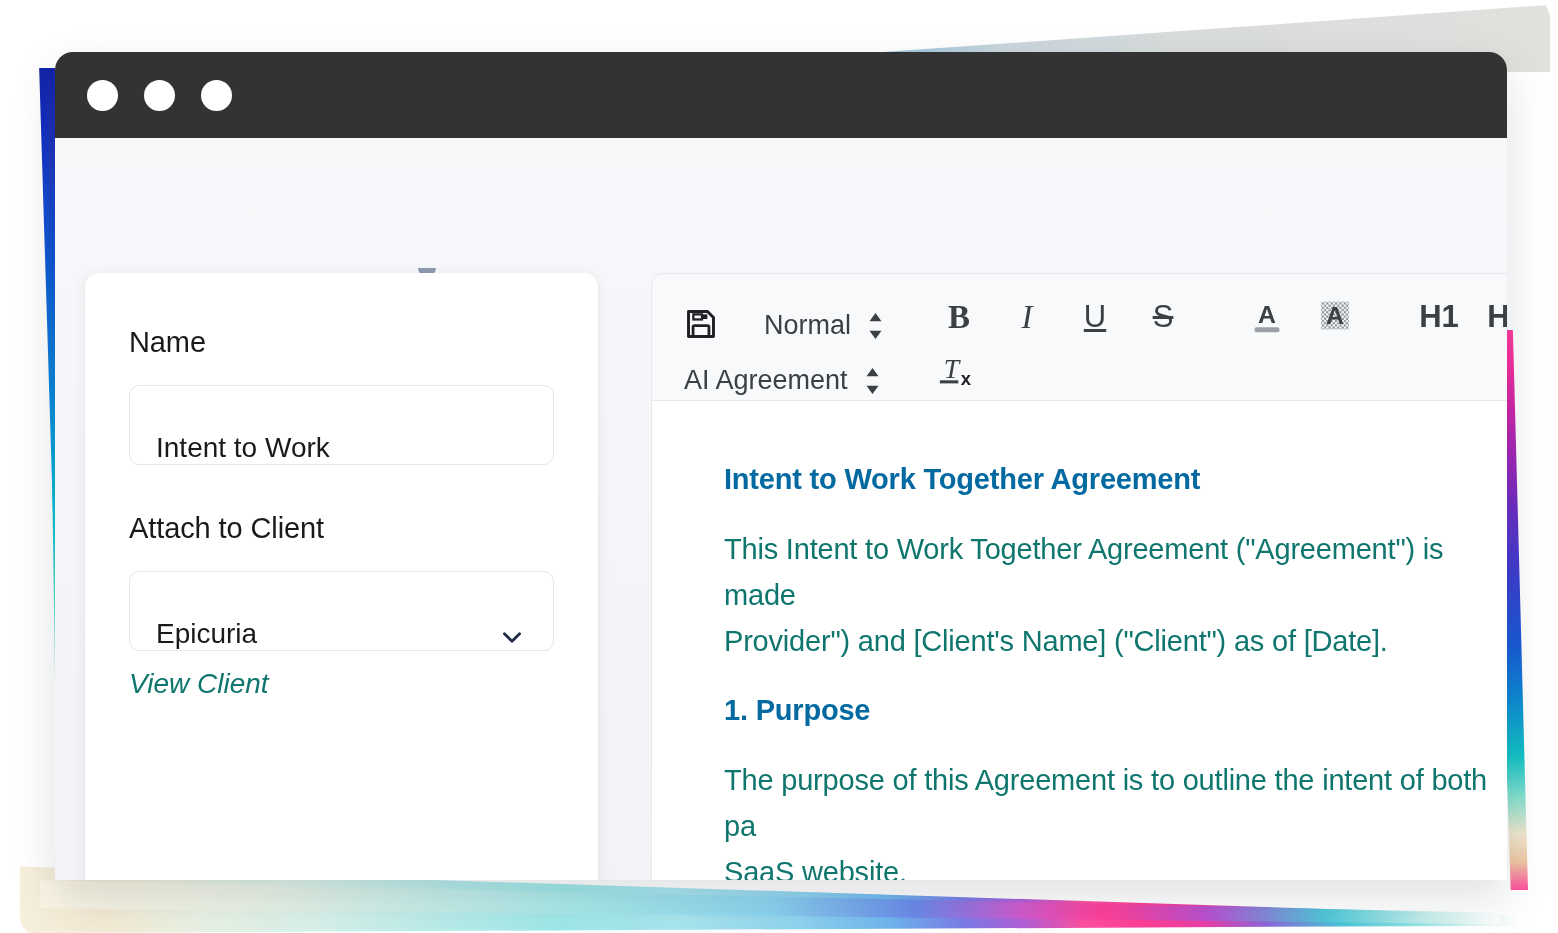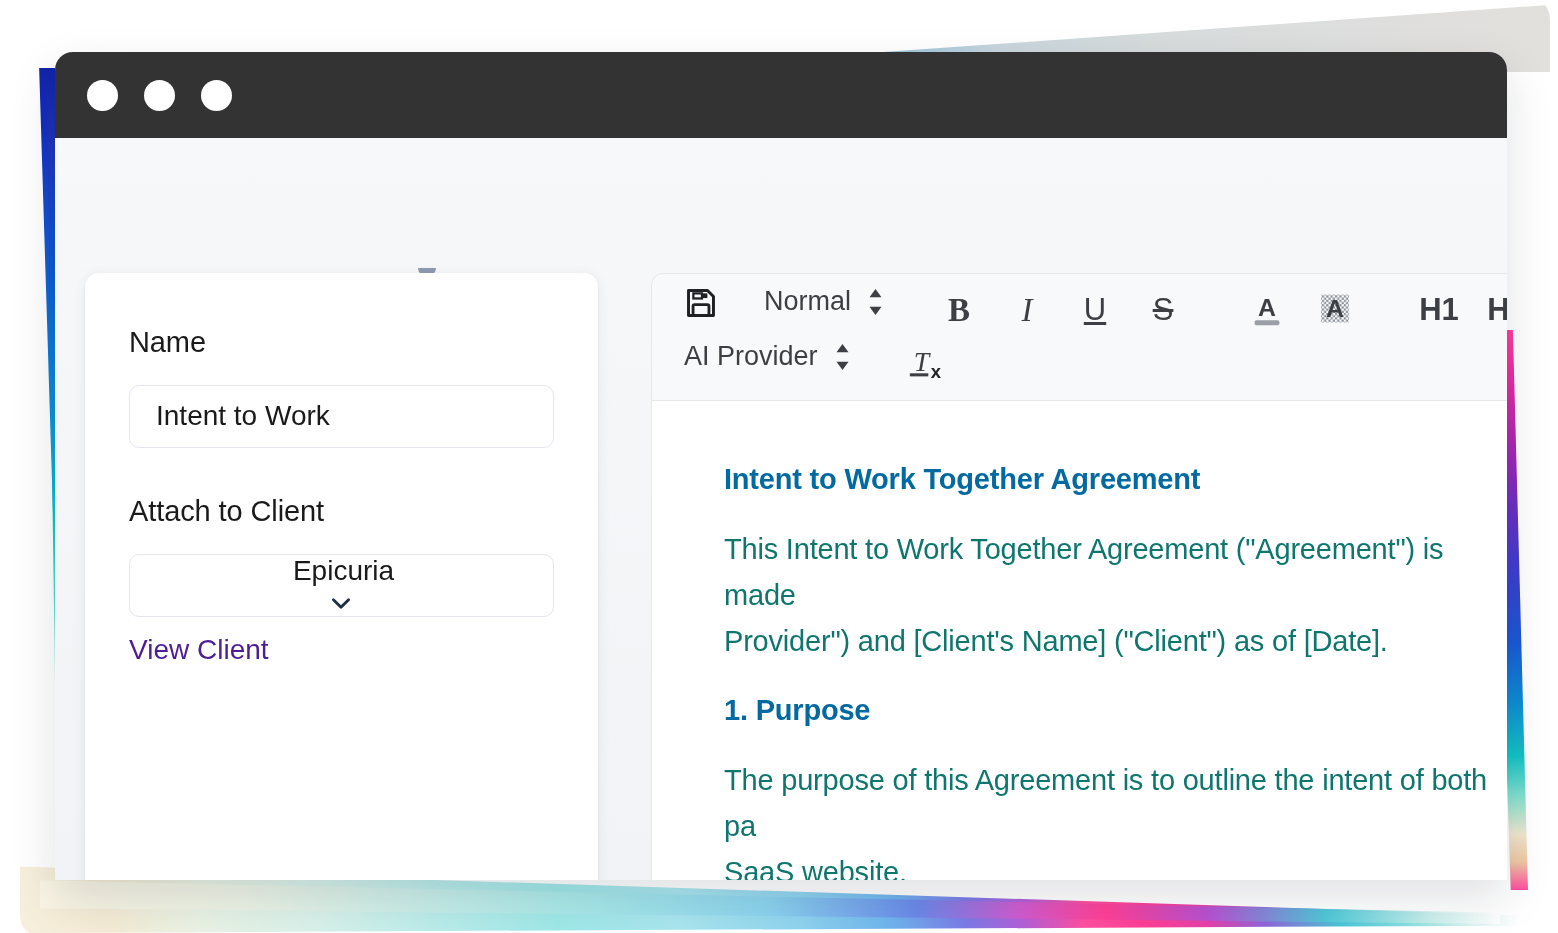"Normal" .tb-row { align-items: flex-start -> flex-end }
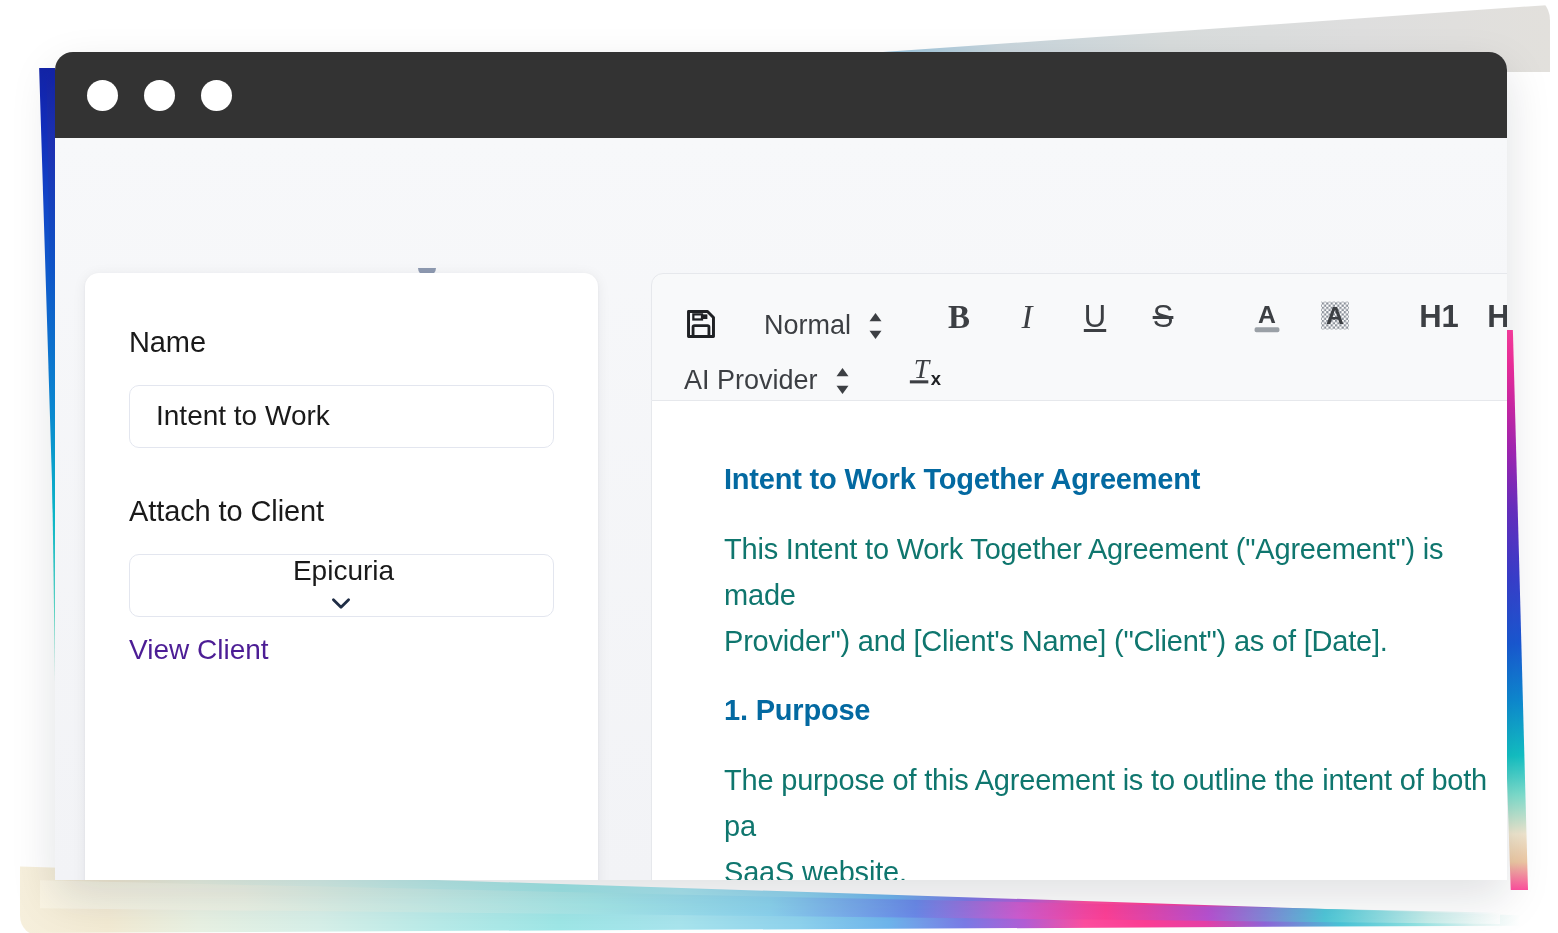"AI Provider" span.tb-select-label { text: Provider -> Agreement }
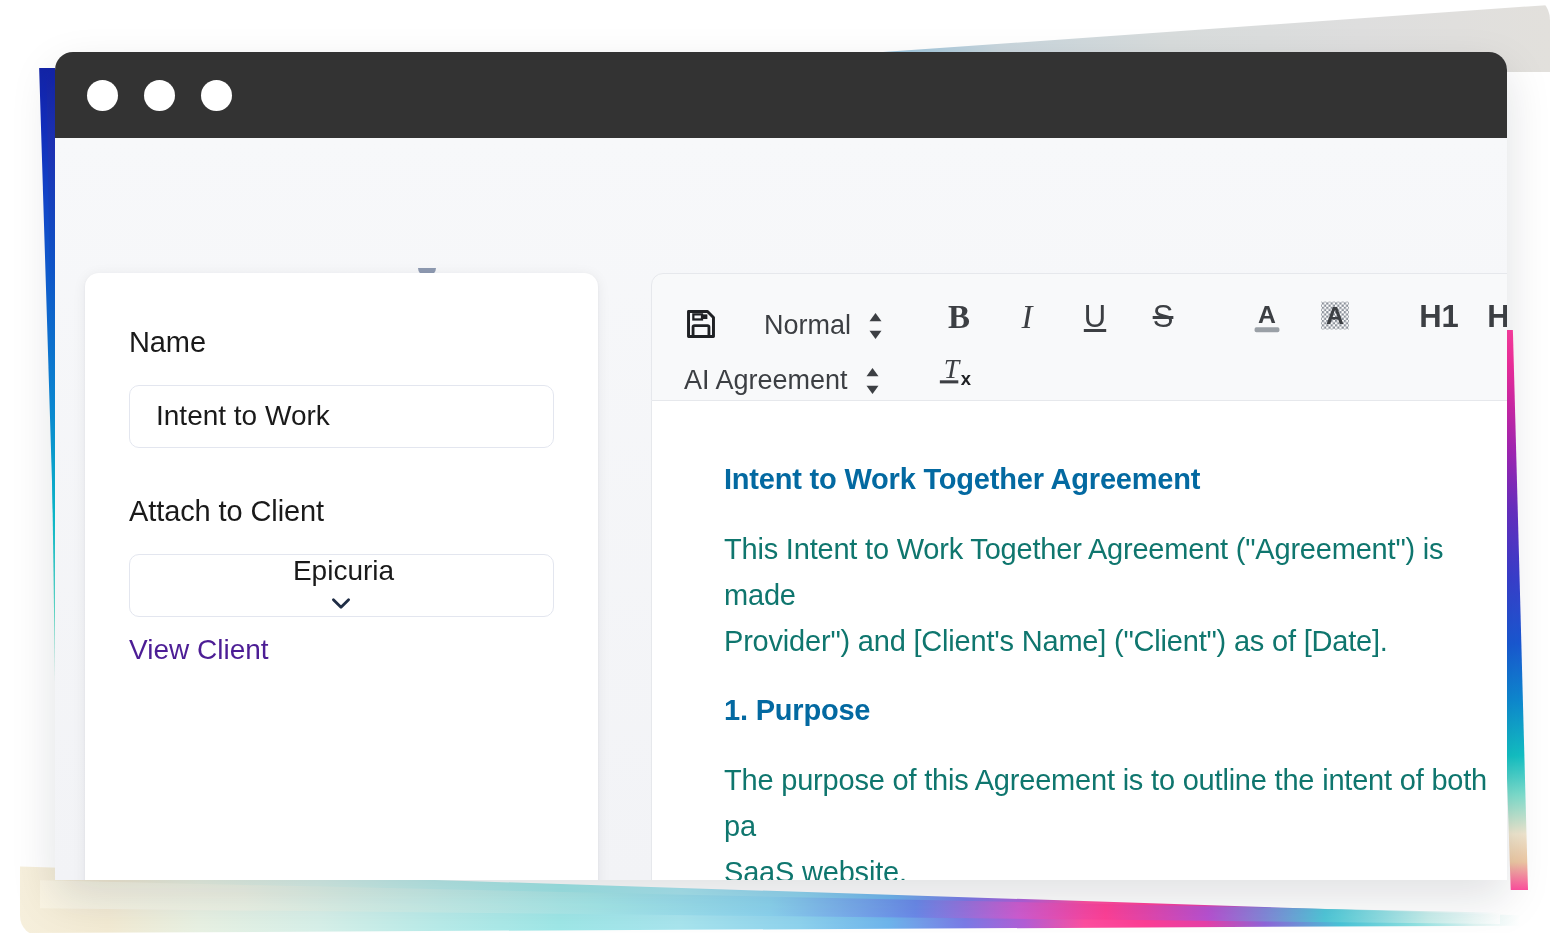"Intent to Work" .control { align-items: center -> flex-end; height: 63px -> 80px }
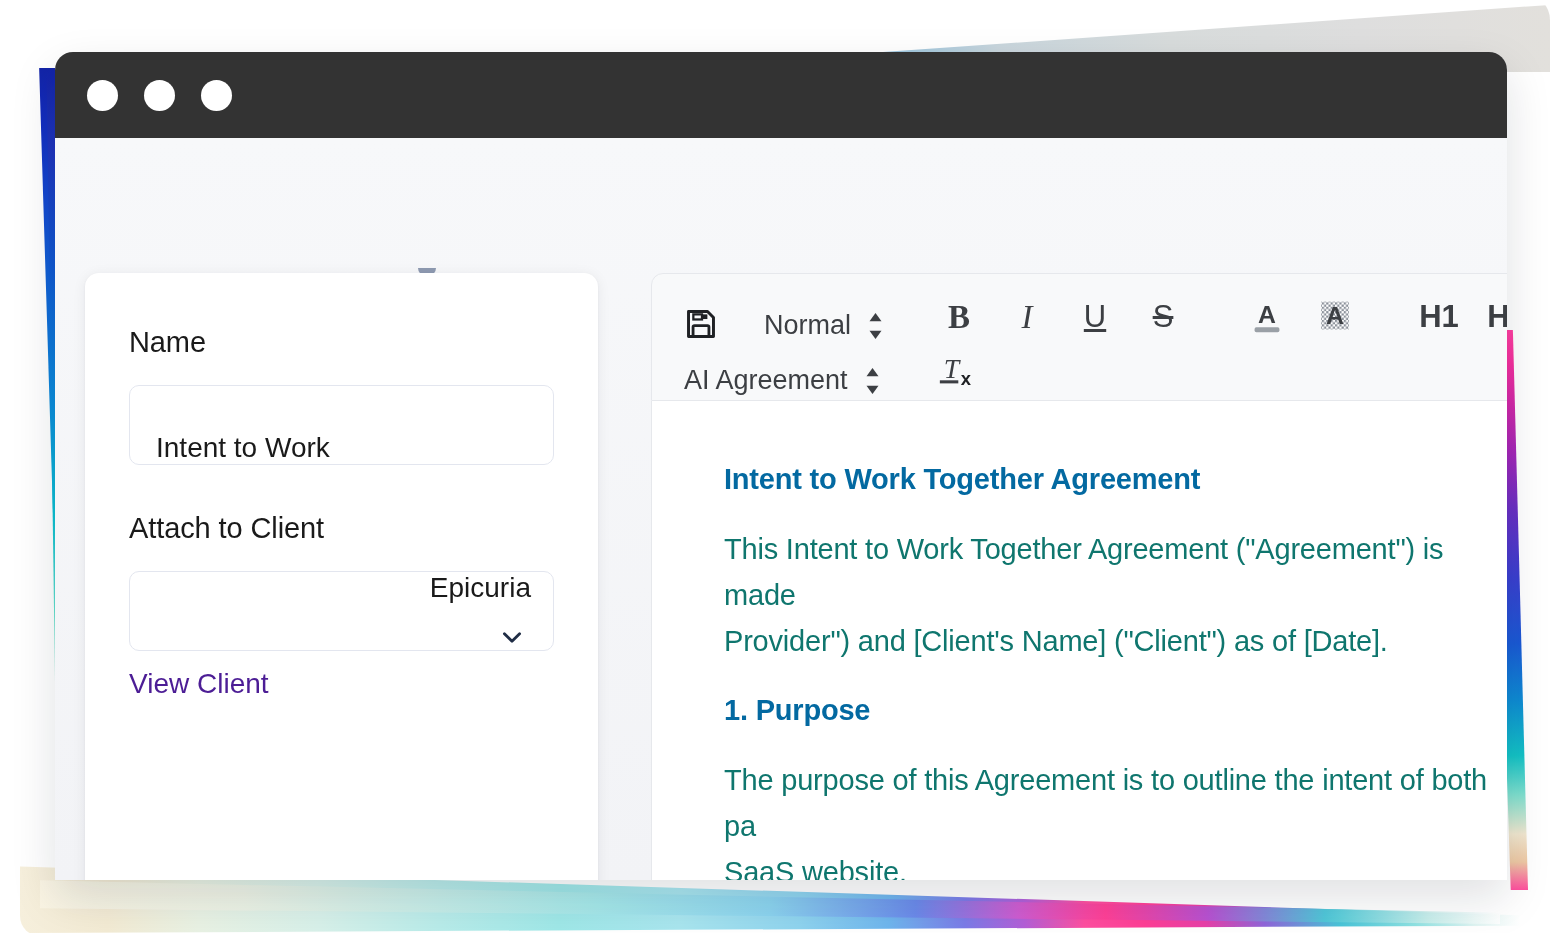"Epicuria" .control.select { flex-direction: column -> none }
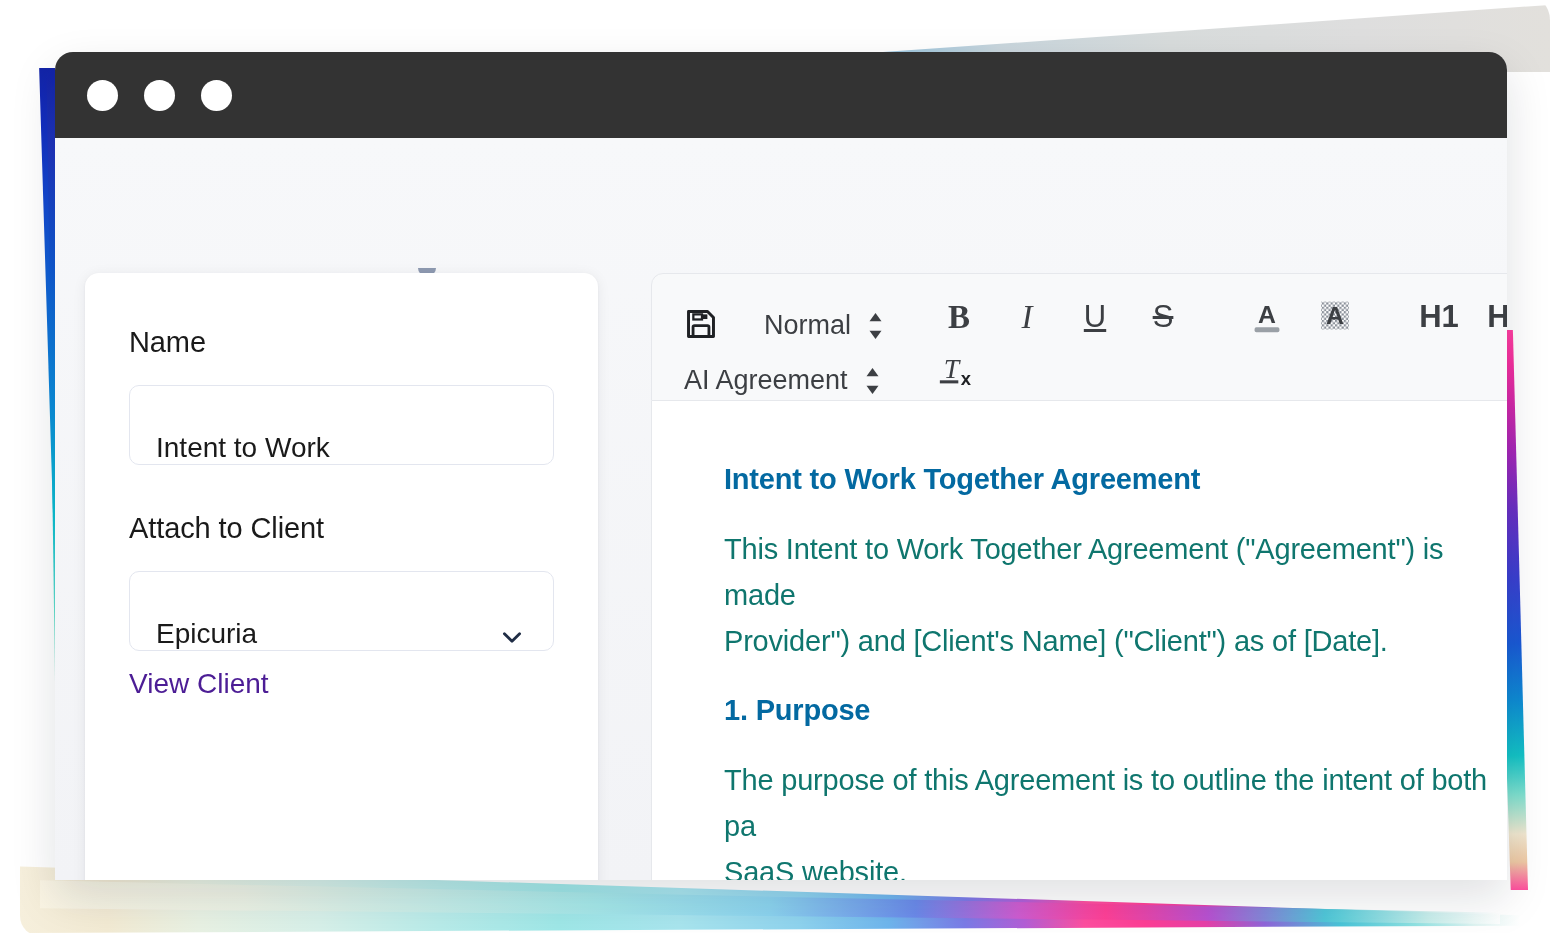"View Client" .link { color: #4c1d95 -> #0f766e; font-style: none -> italic }
